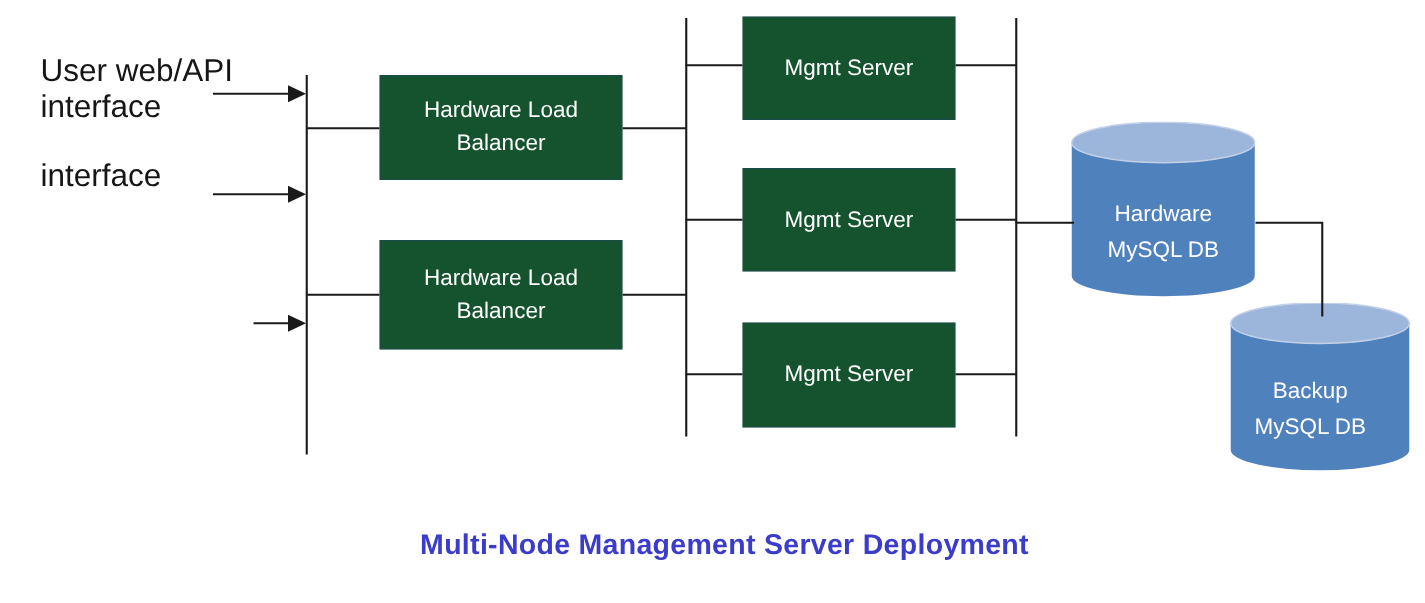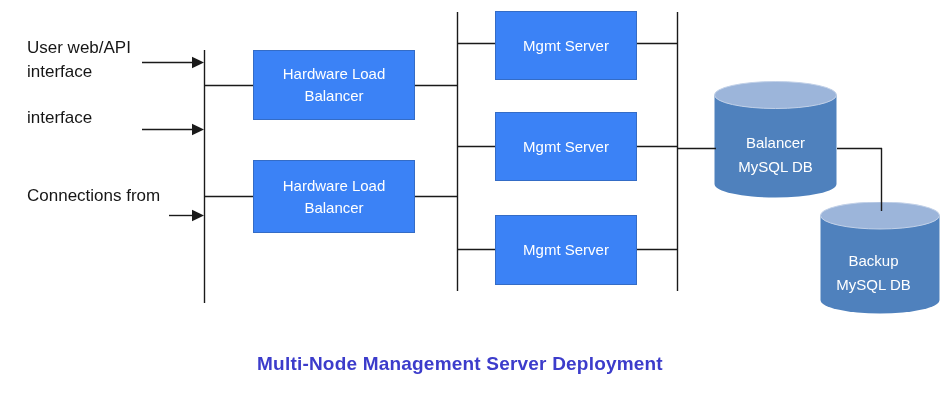"User web/API" .ext-label { font-size: 17px -> 21px }
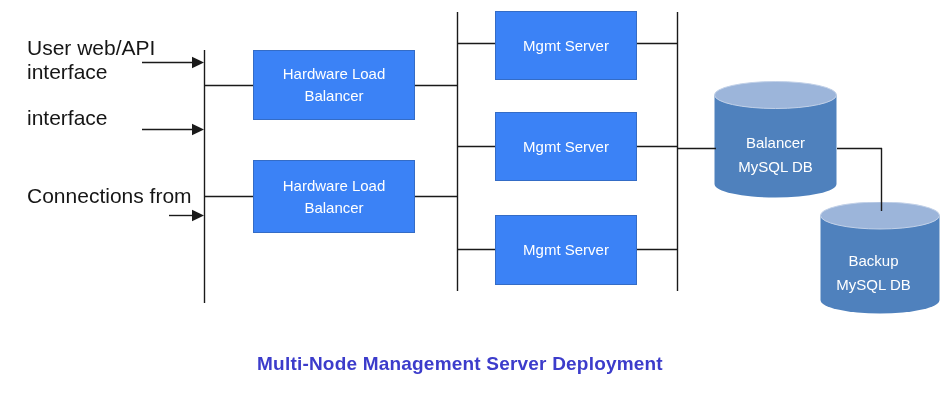"Mgmt Server" .node { background: #3b82f6 -> #14532d }
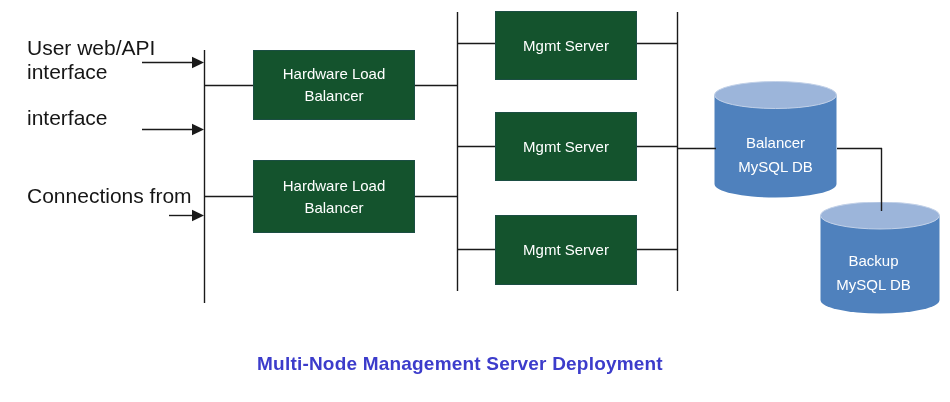"Balancer" div { text: Balancer -> Hardware }
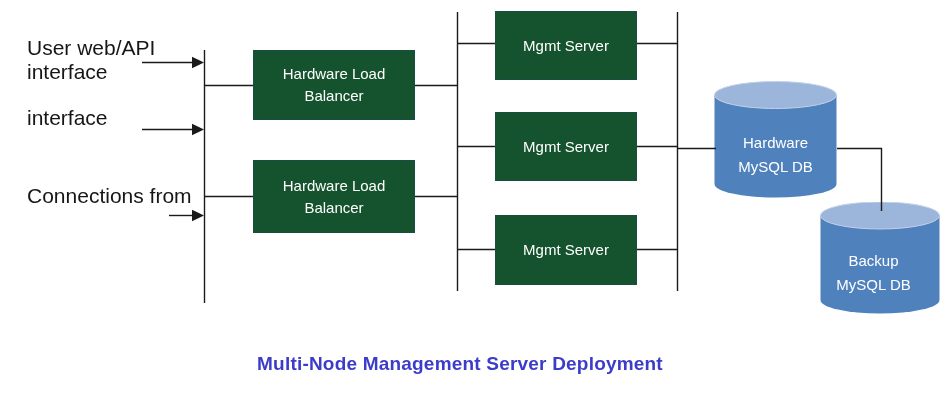"Connections from" div { html: <div>Connections from</div> -> none }
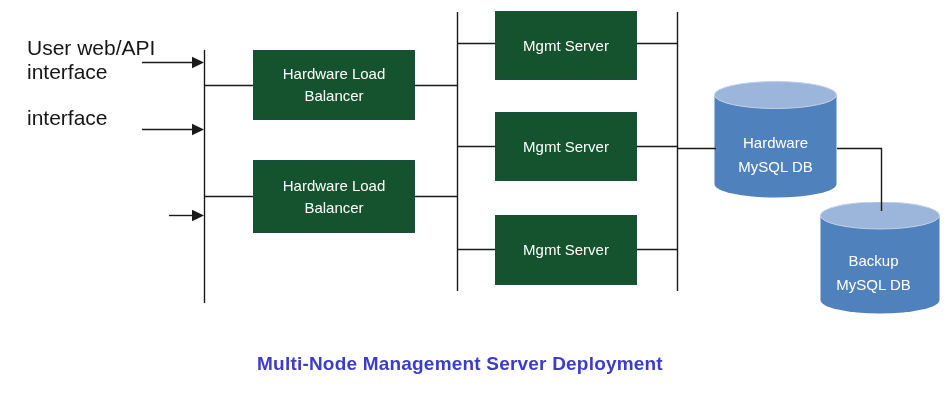"Multi-Node Management Server Deployment" .diagram-title { padding-left: none -> 23px }
